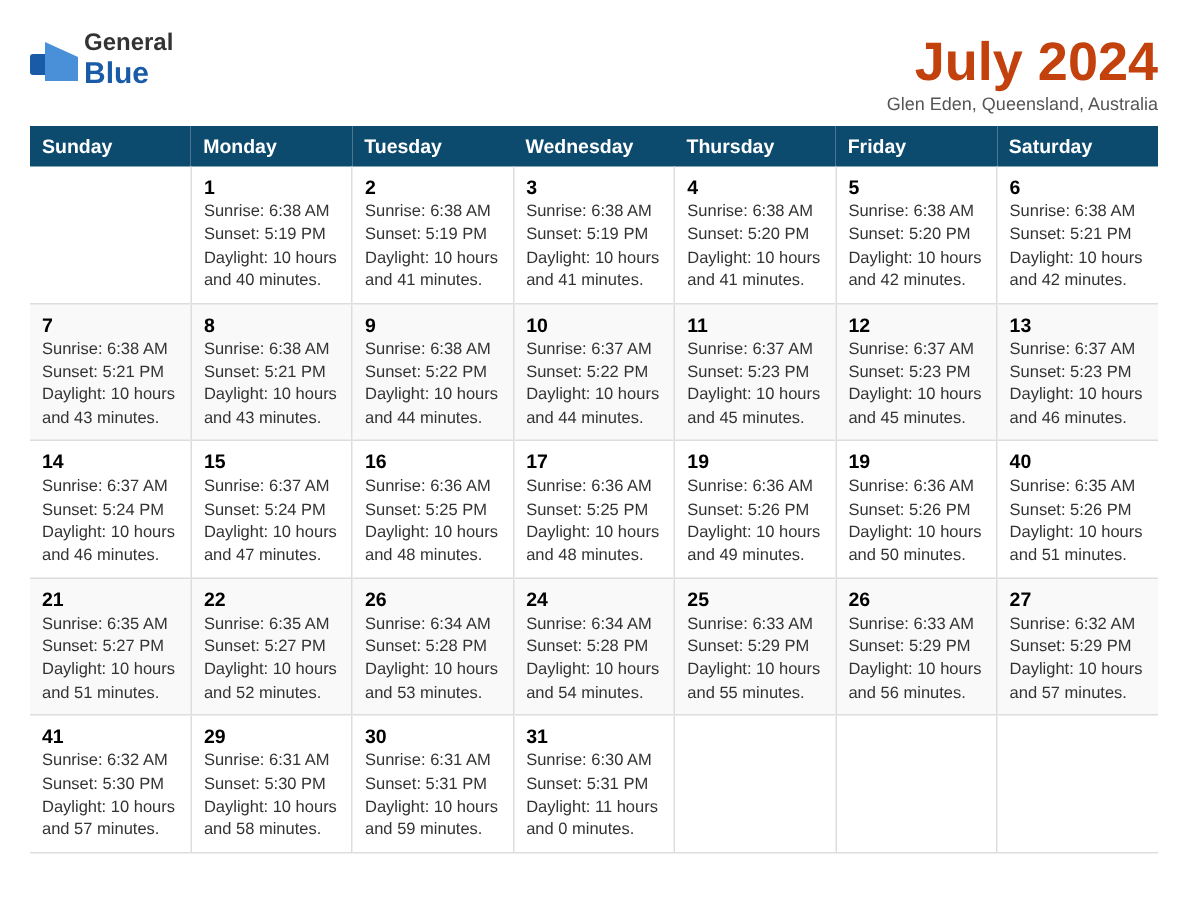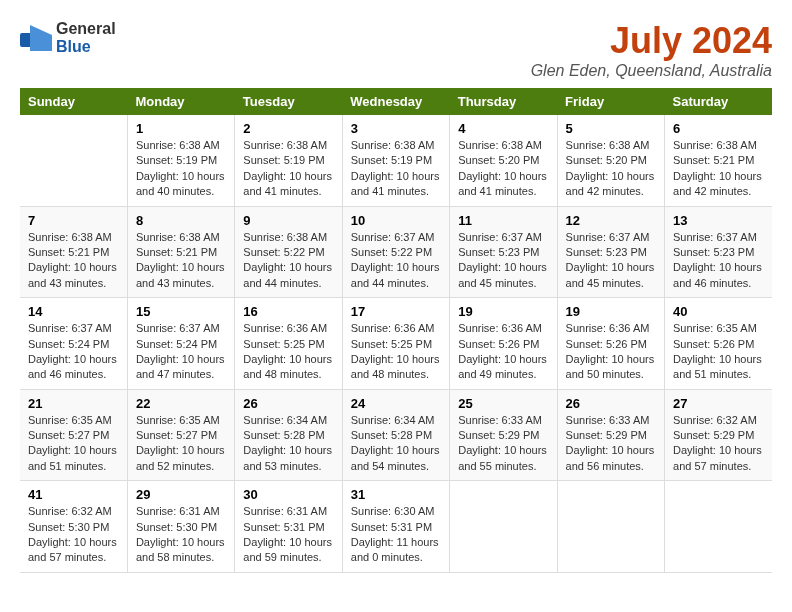"Blue" span { font-size: 16px -> 20px }
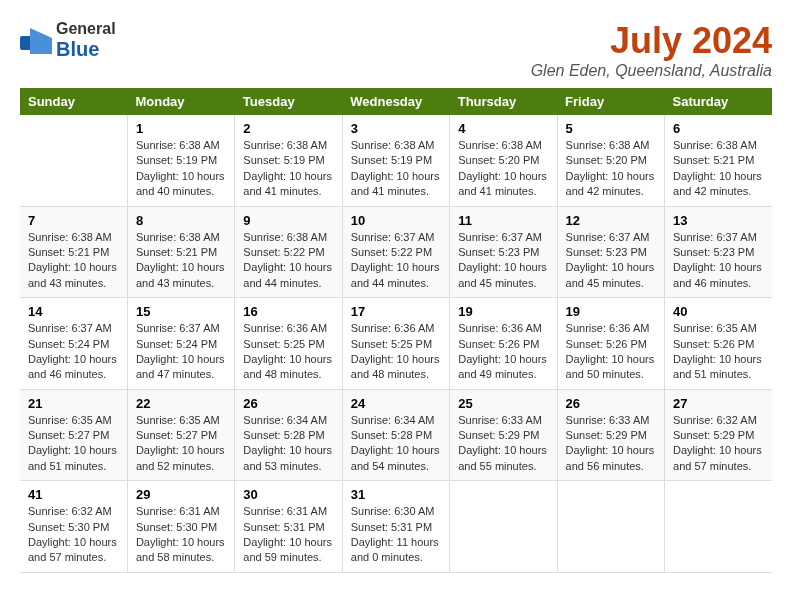"Glen Eden, Queensland, Australia" .location-title { font-size: 16px -> 12px; font-style: italic -> none }
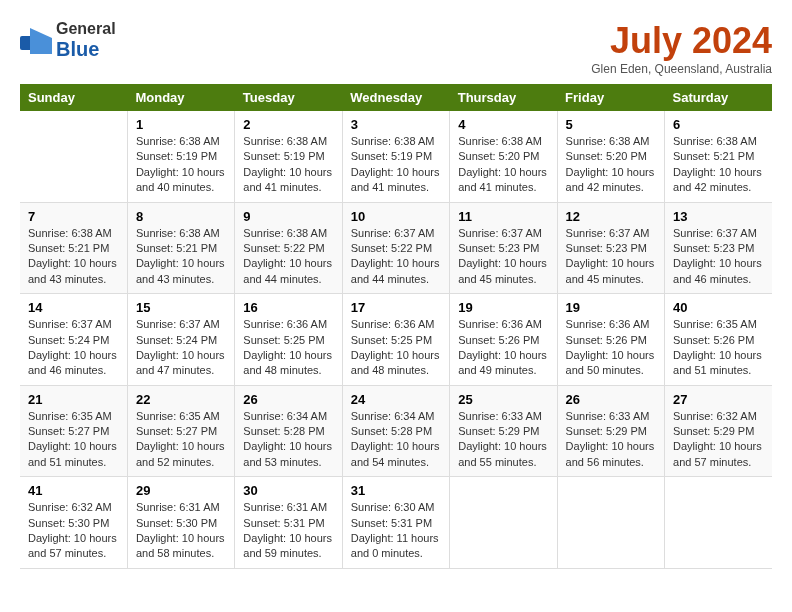"Sunday" thead th { background-color: #4d7c0f -> #0c4a6e }
